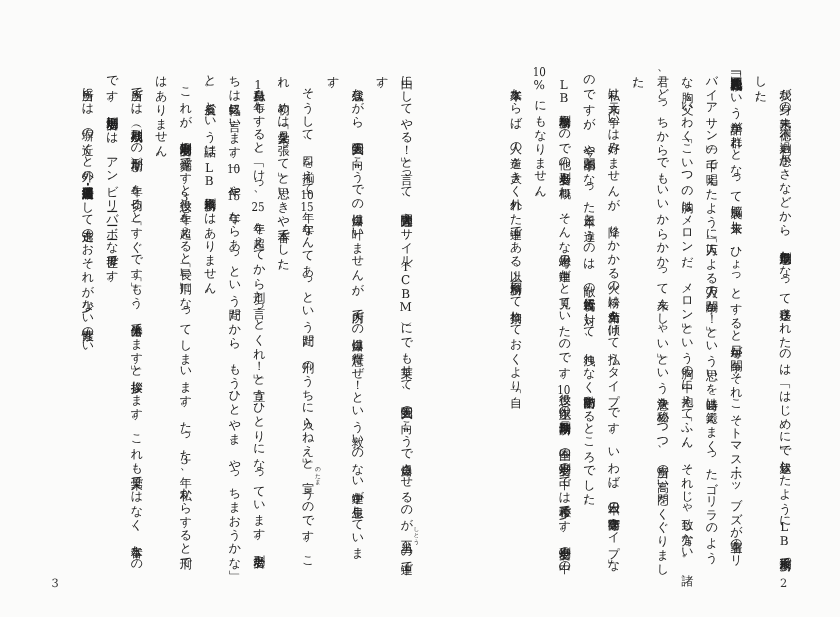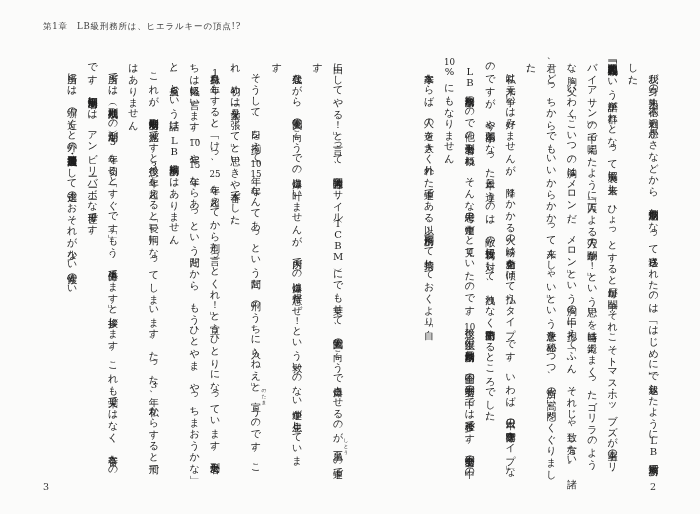"第1章 LB級刑務所は、ヒエラルキーの頂点!?" div.running-head { html: <div>第1章 LB級刑務所は、ヒエラルキーの頂点!?</div> -> none }
